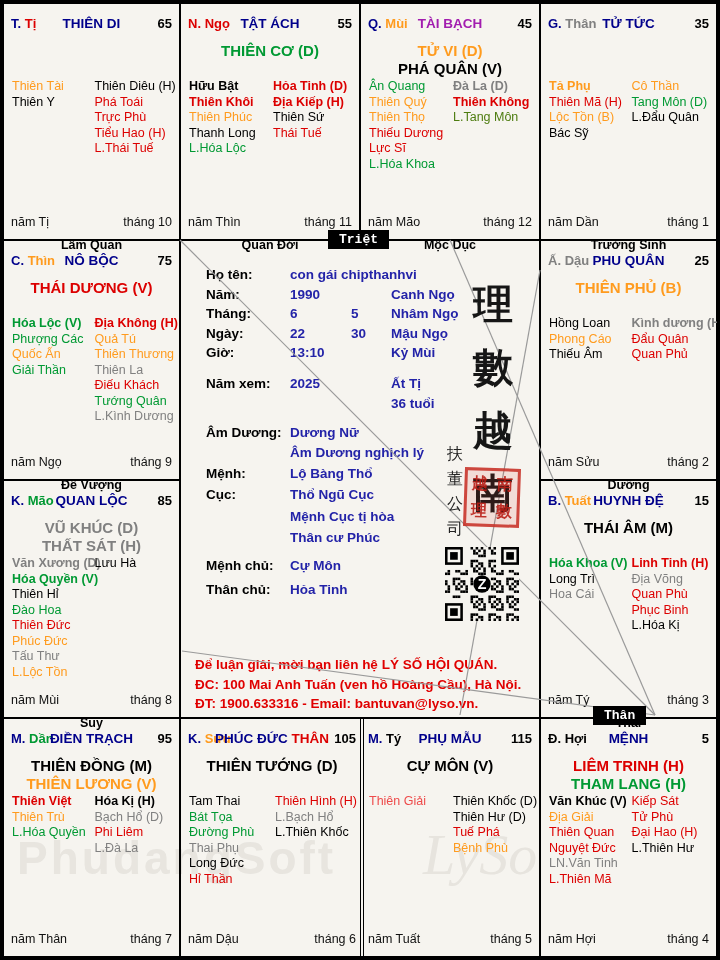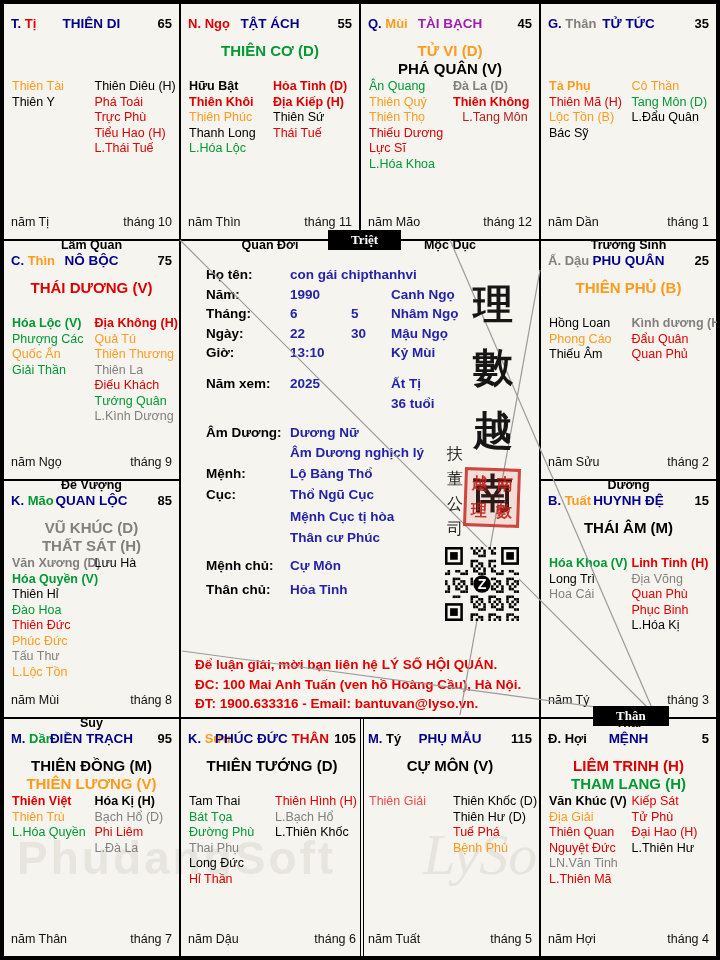"L.Tang Môn" div.starline { color: #b91c1c -> #4d7c0f; text-align: center -> none }
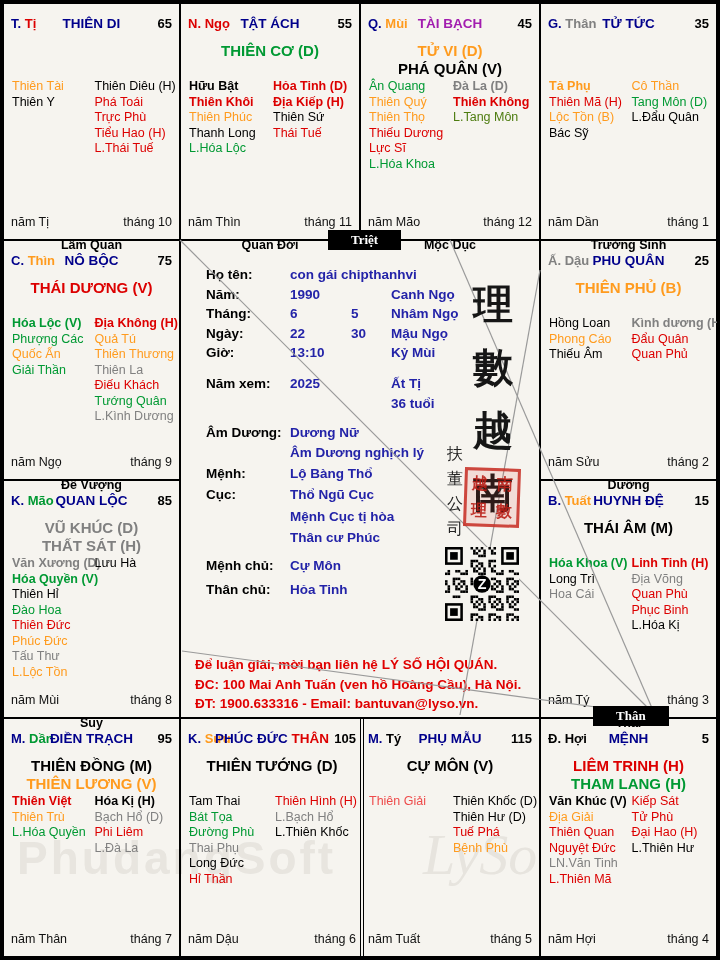"Triệt" .badge { font-family: Liberation Serif, serif -> Liberation Mono, monospace; padding: 2px 23px -> 2px 11px }
